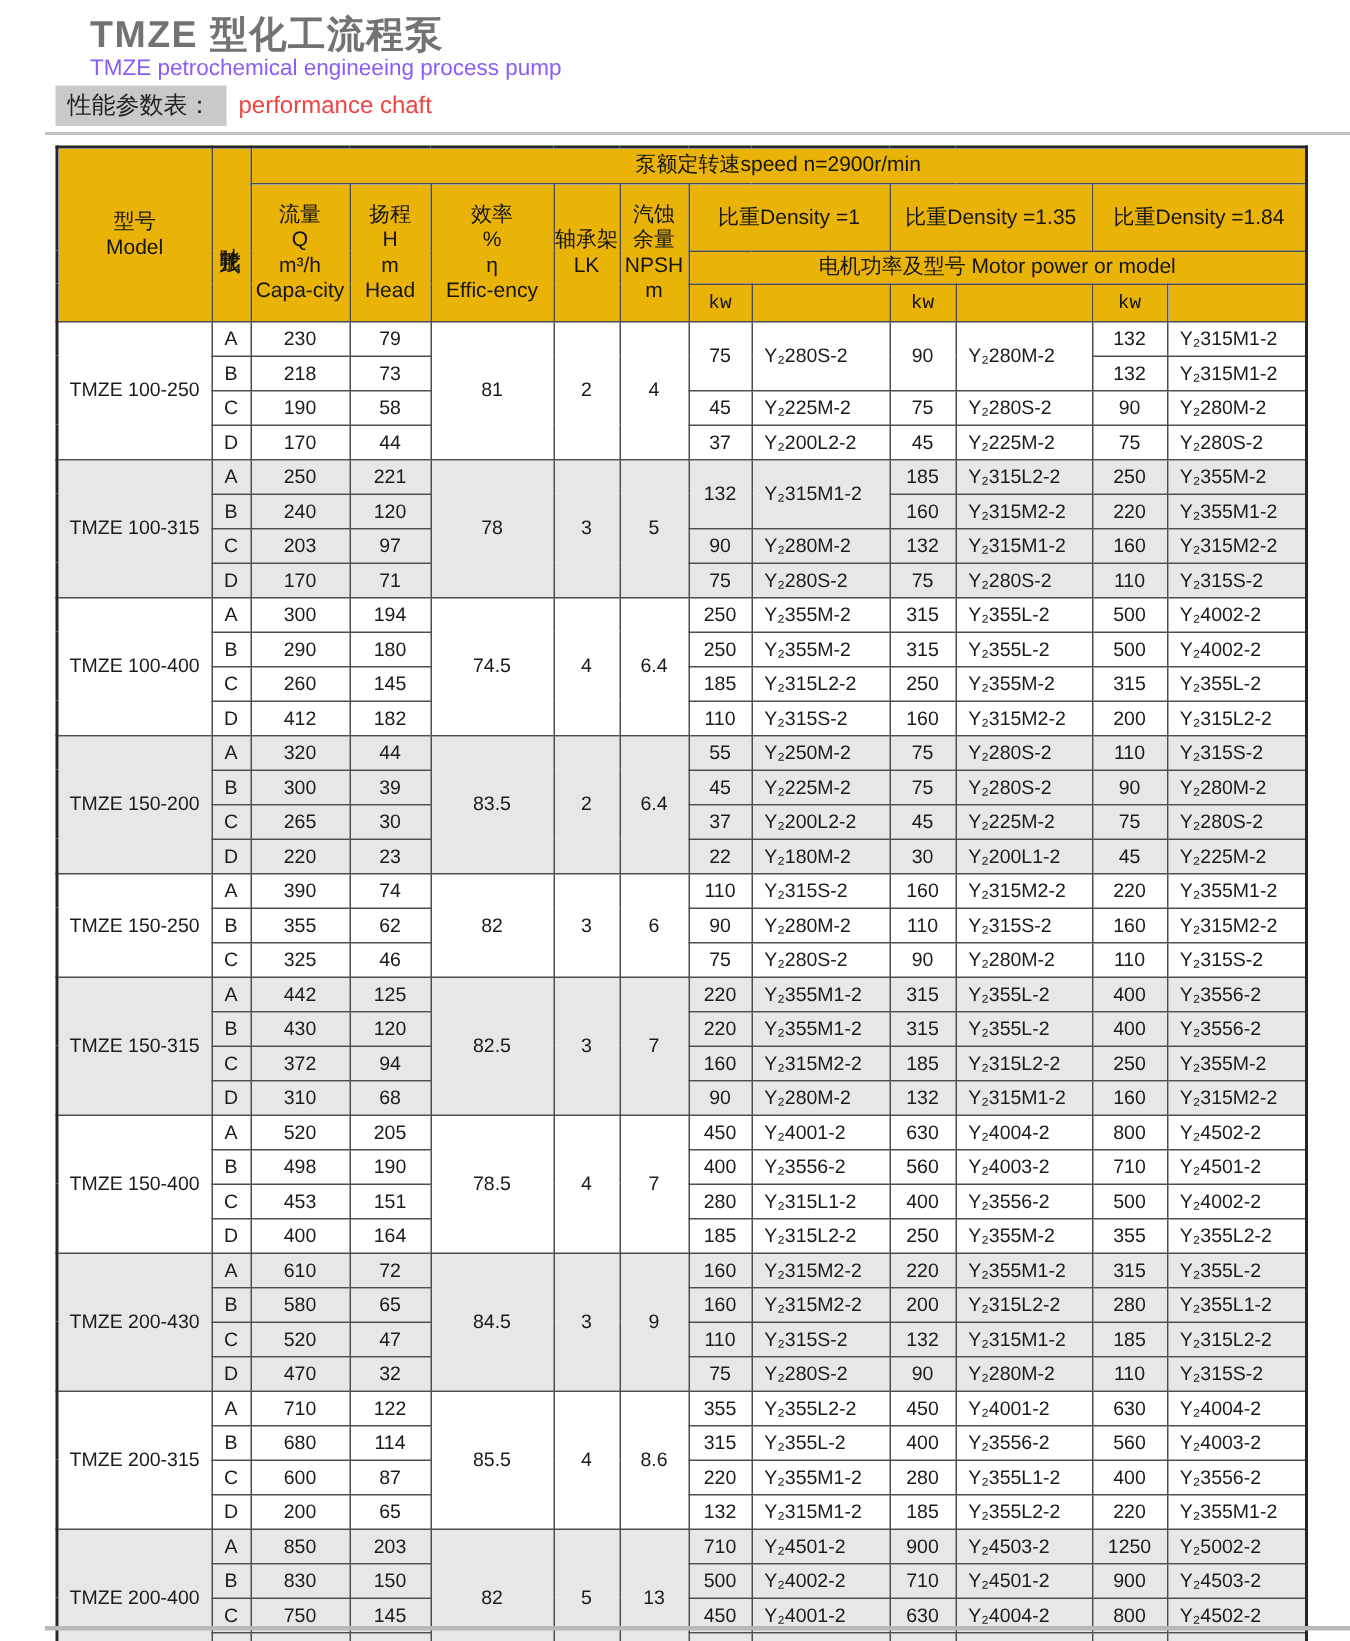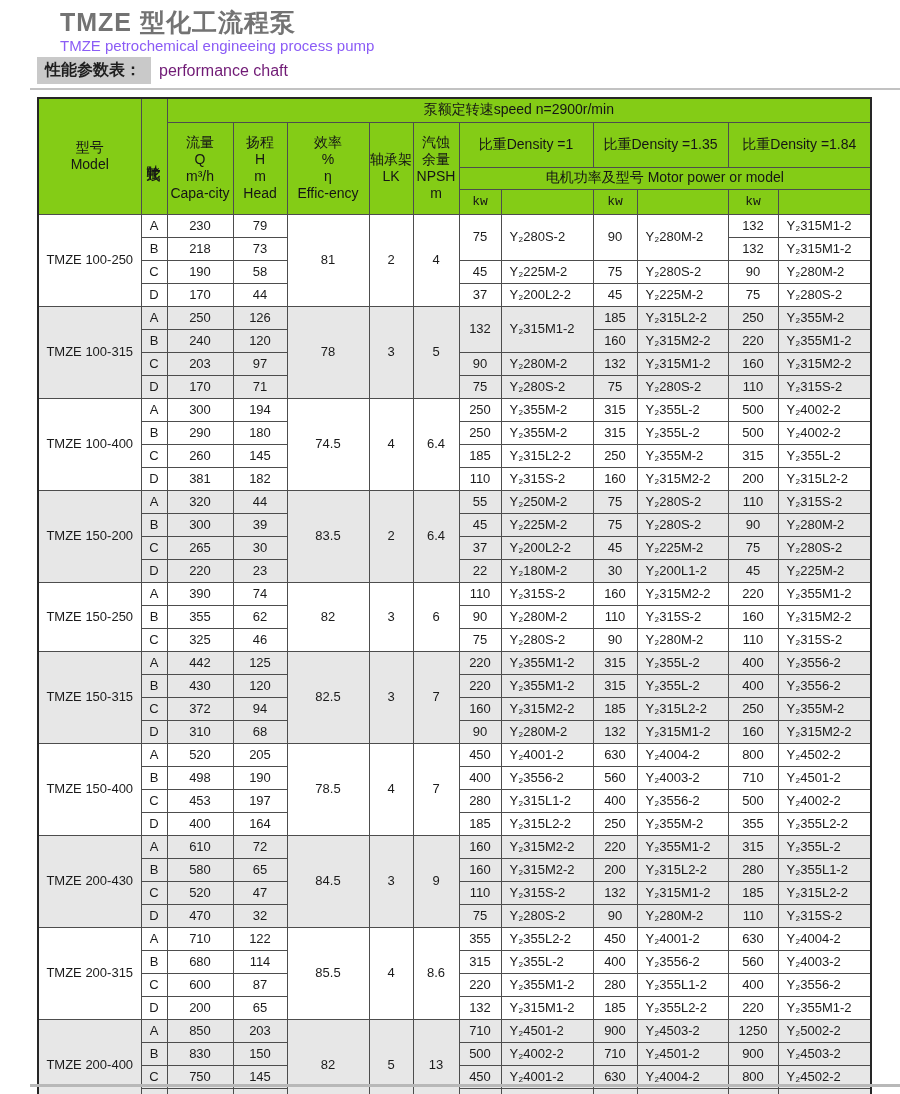"性能参数表：" .perf-cn { font-weight: bold -> normal }
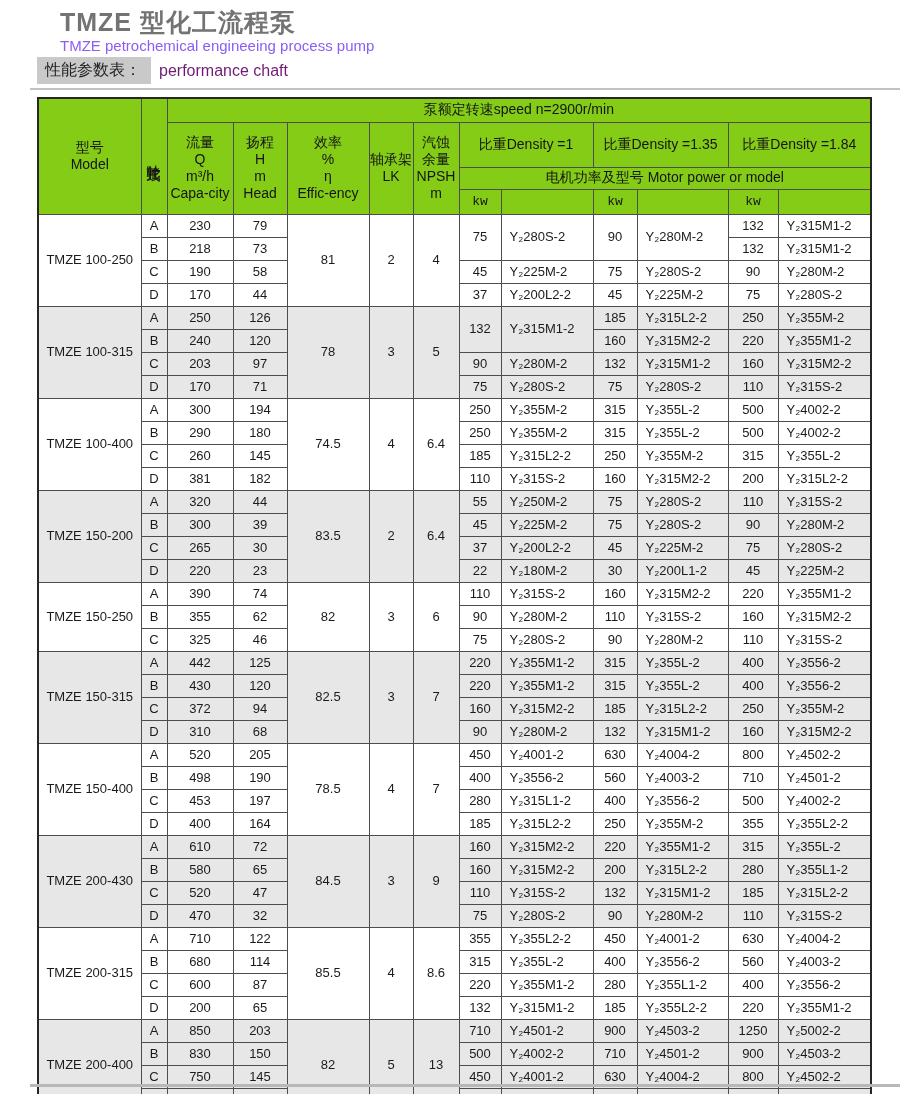"performance chaft" .perf-en { color: #701a75 -> #ef4444 }
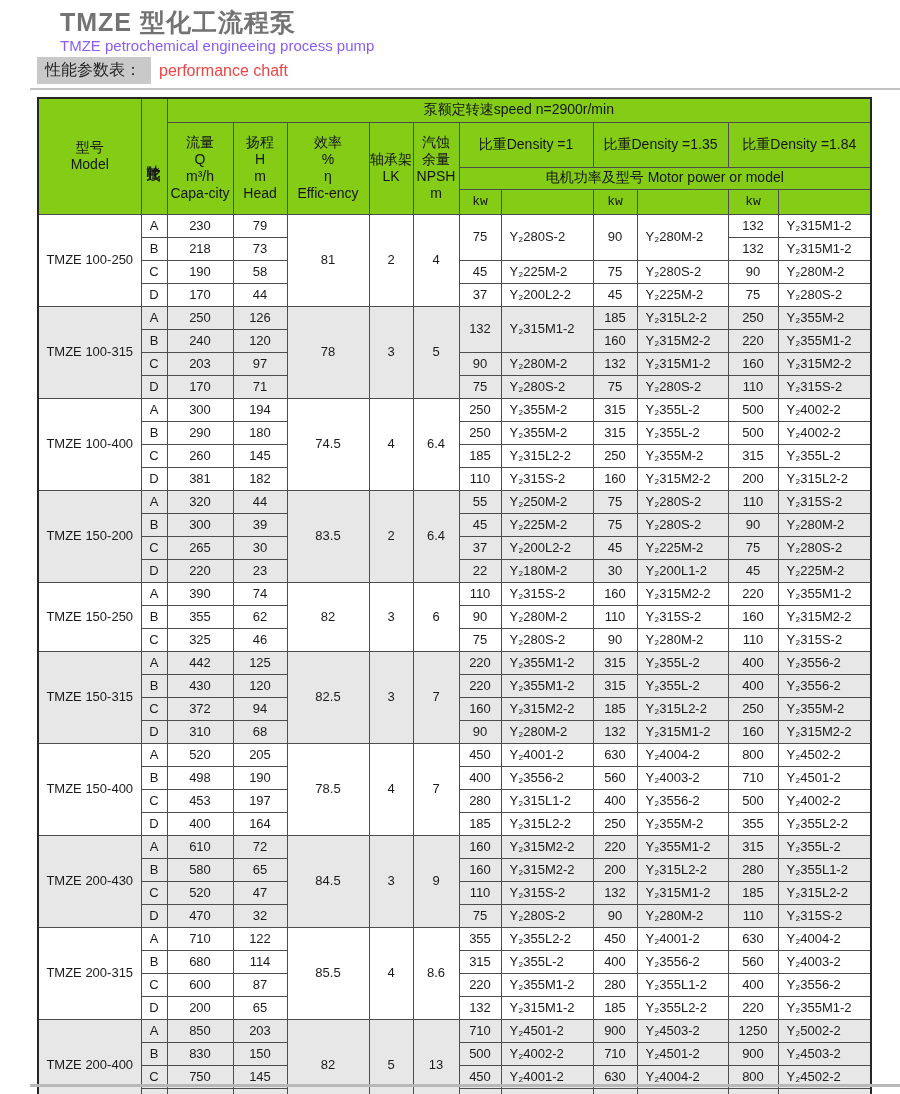"泵额定转速speed n=2900r/min" thead th { background: #84cc16 -> #eab308 }
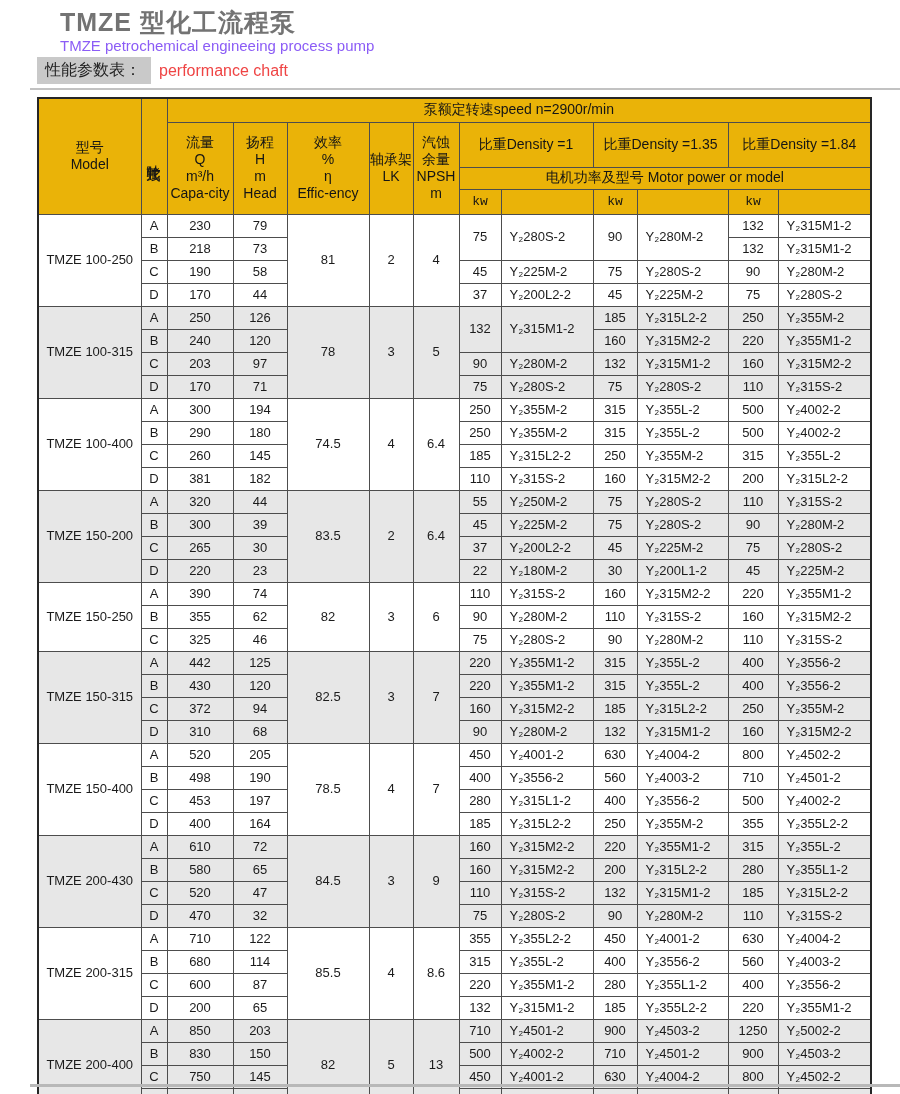"126" td.num { text: 126 -> 221 }
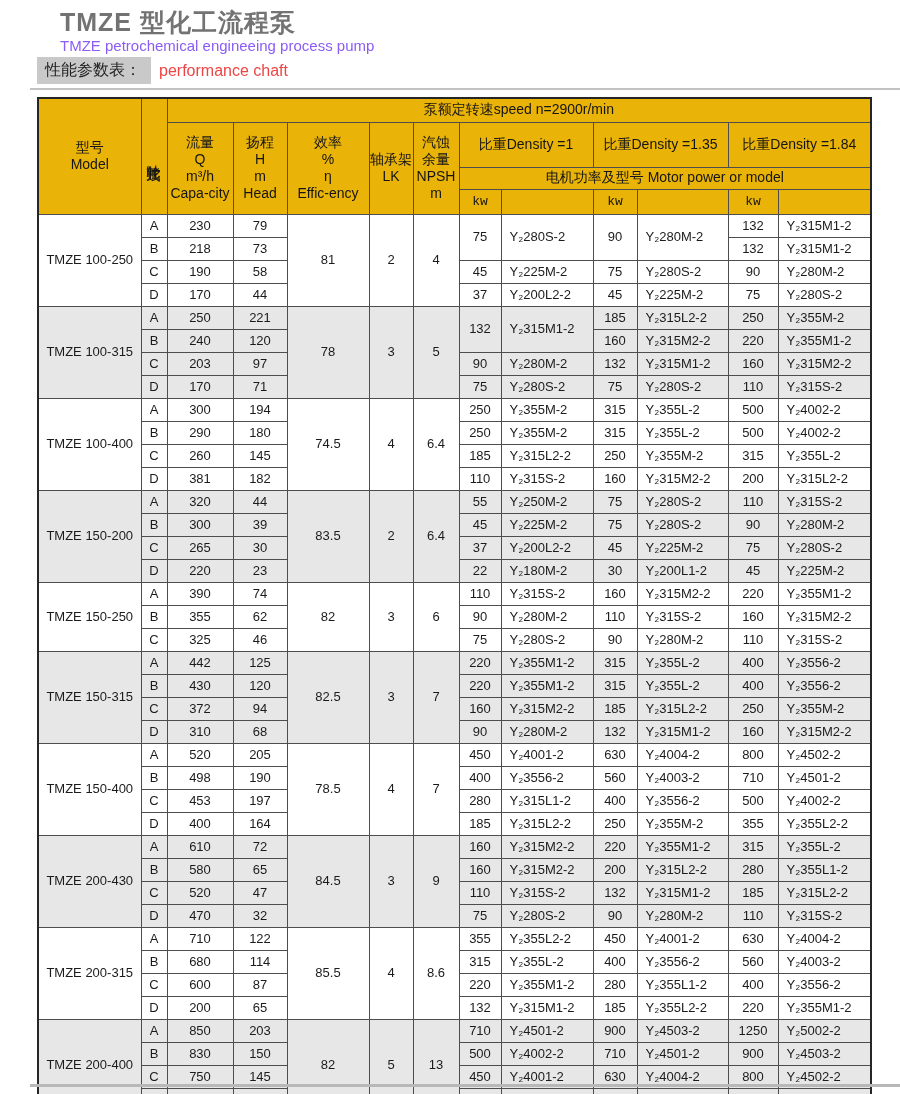"381" td.num { text: 381 -> 412 }
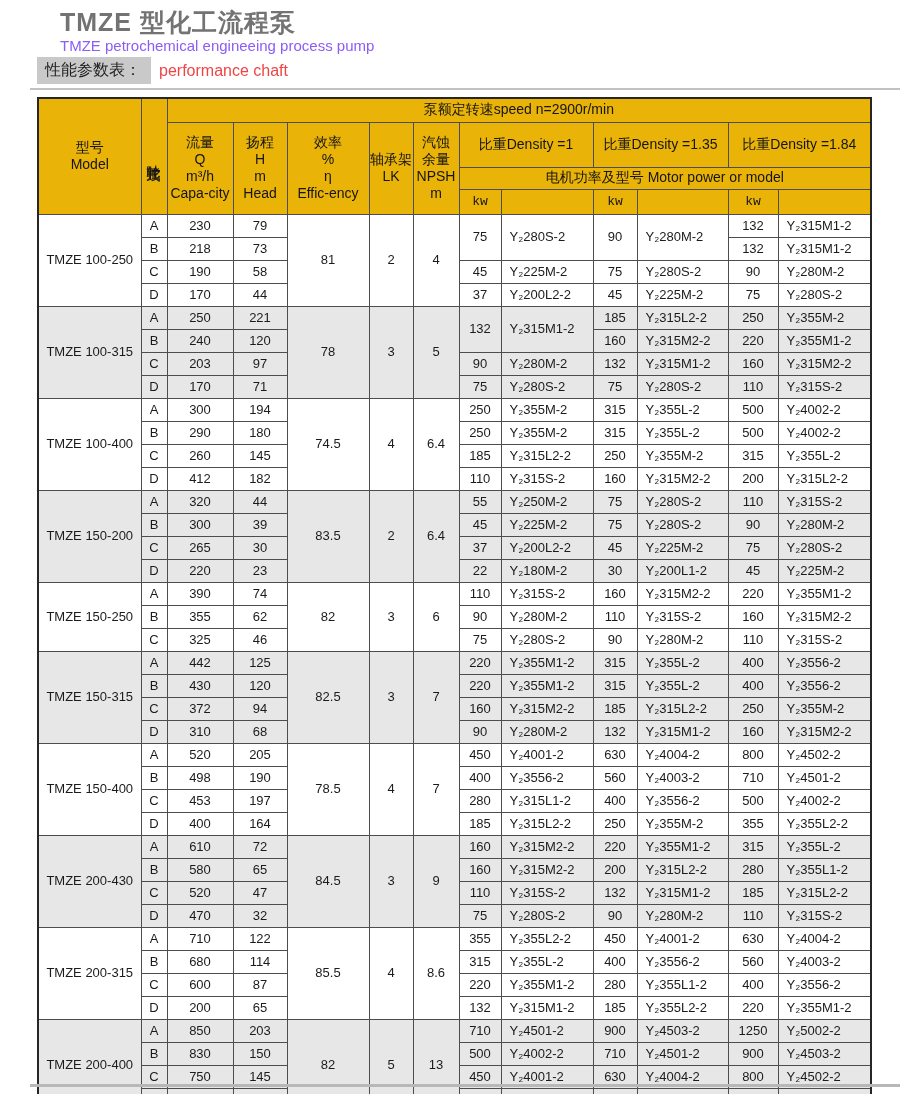"197" td.num { text: 197 -> 151 }
